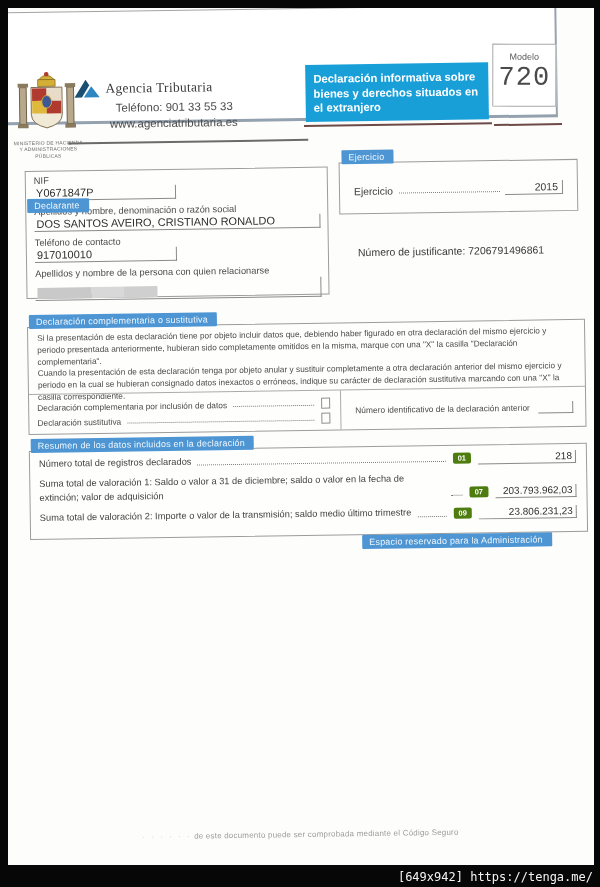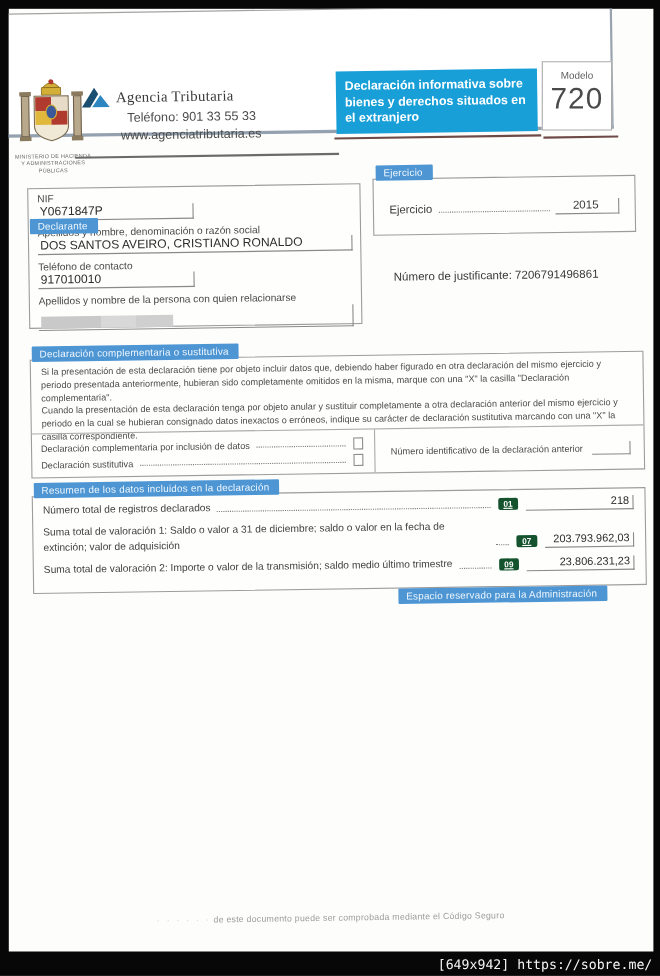"Modelo" .modelo-box { top: 51px -> 39px }
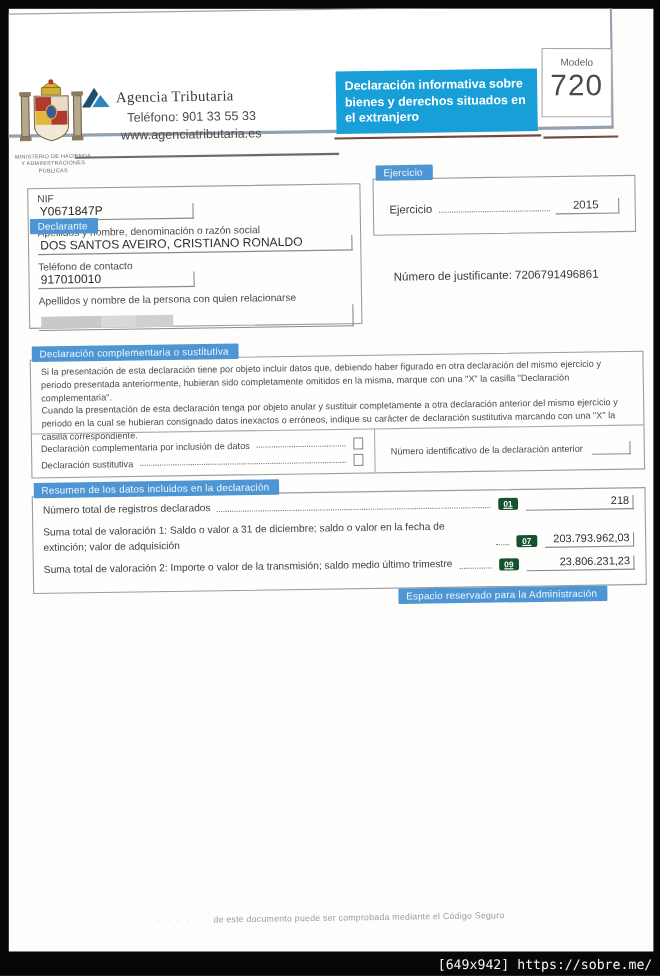"720" .modelo-number { font-family: none -> Liberation Mono, monospace }
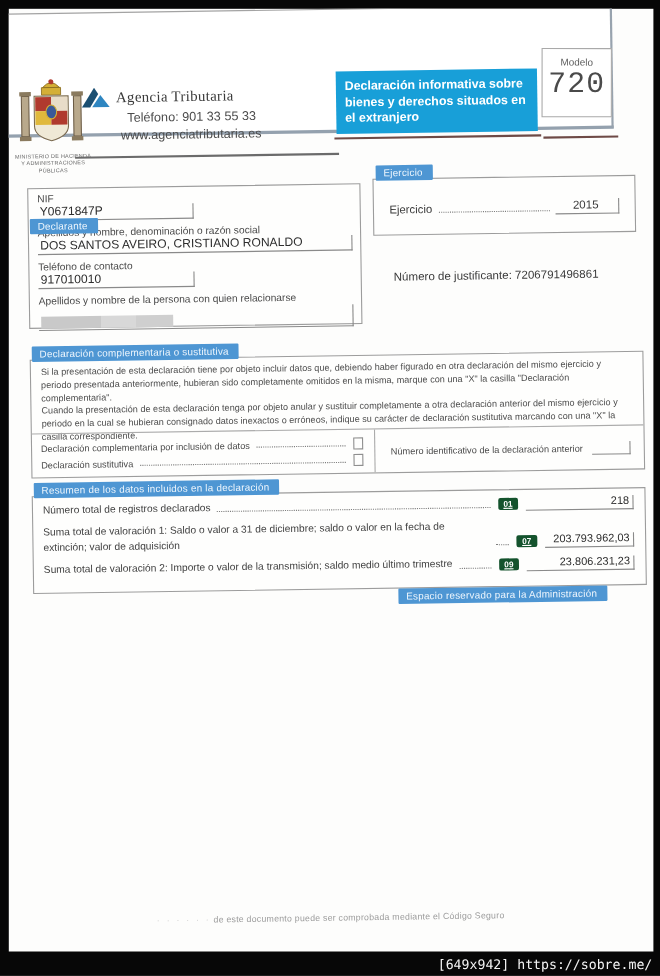"2015" span.uline { text-align: center -> right }
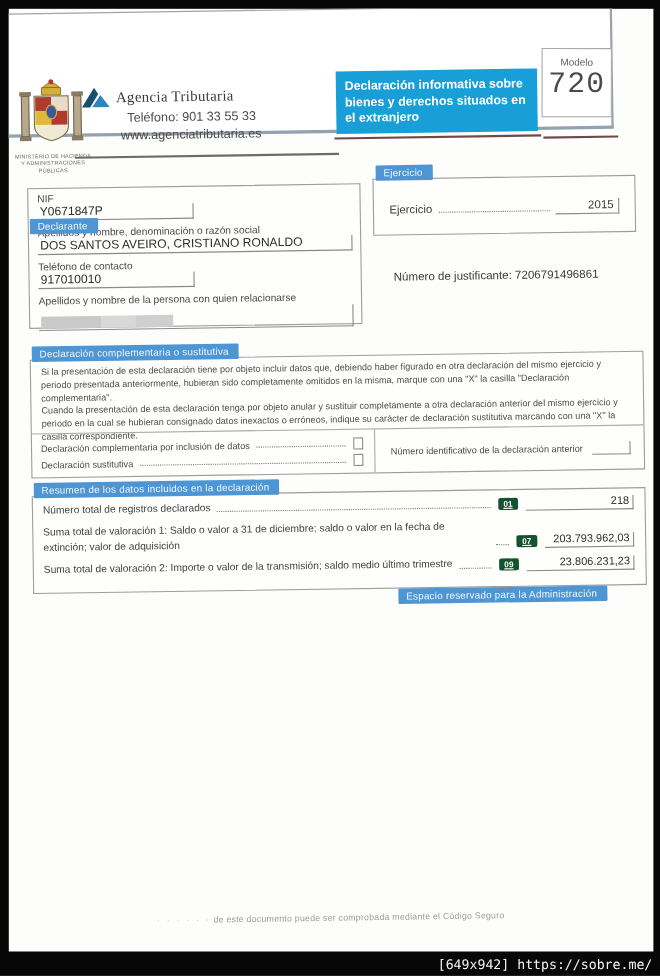"01" .badge { background: #14532d -> #4d7c0f; text-decoration: underline -> none }
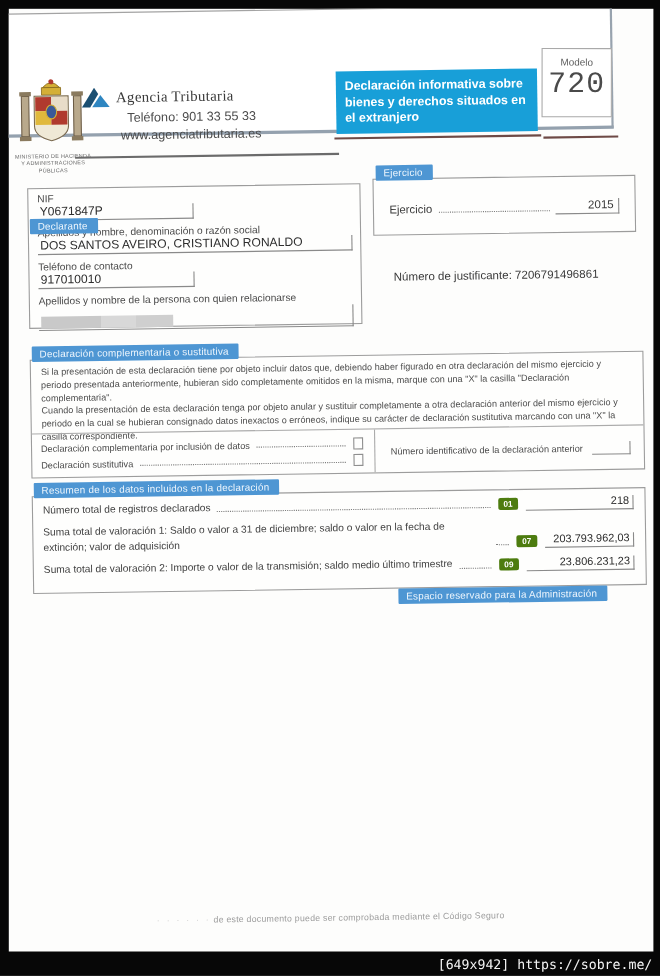"[649x942] https://sobre.me/" div.watermark { text: https://sobre.me/ -> https://tenga.me/ }
